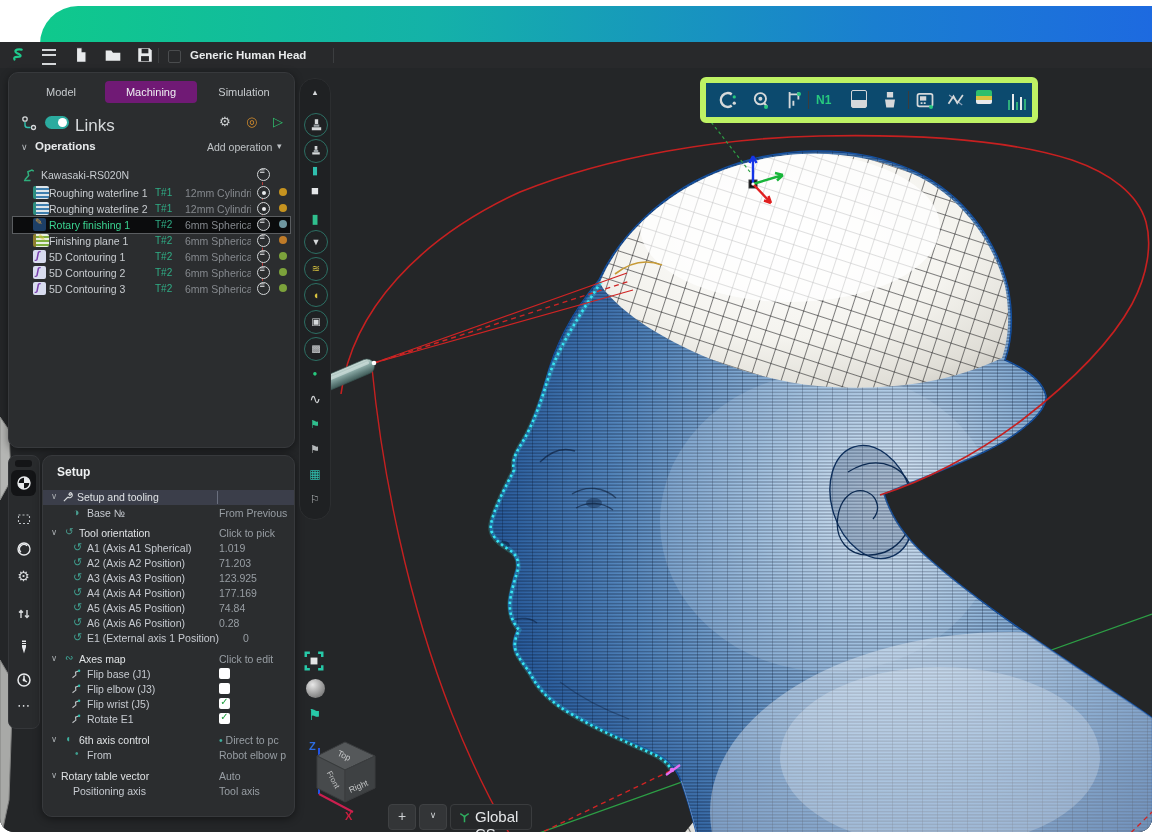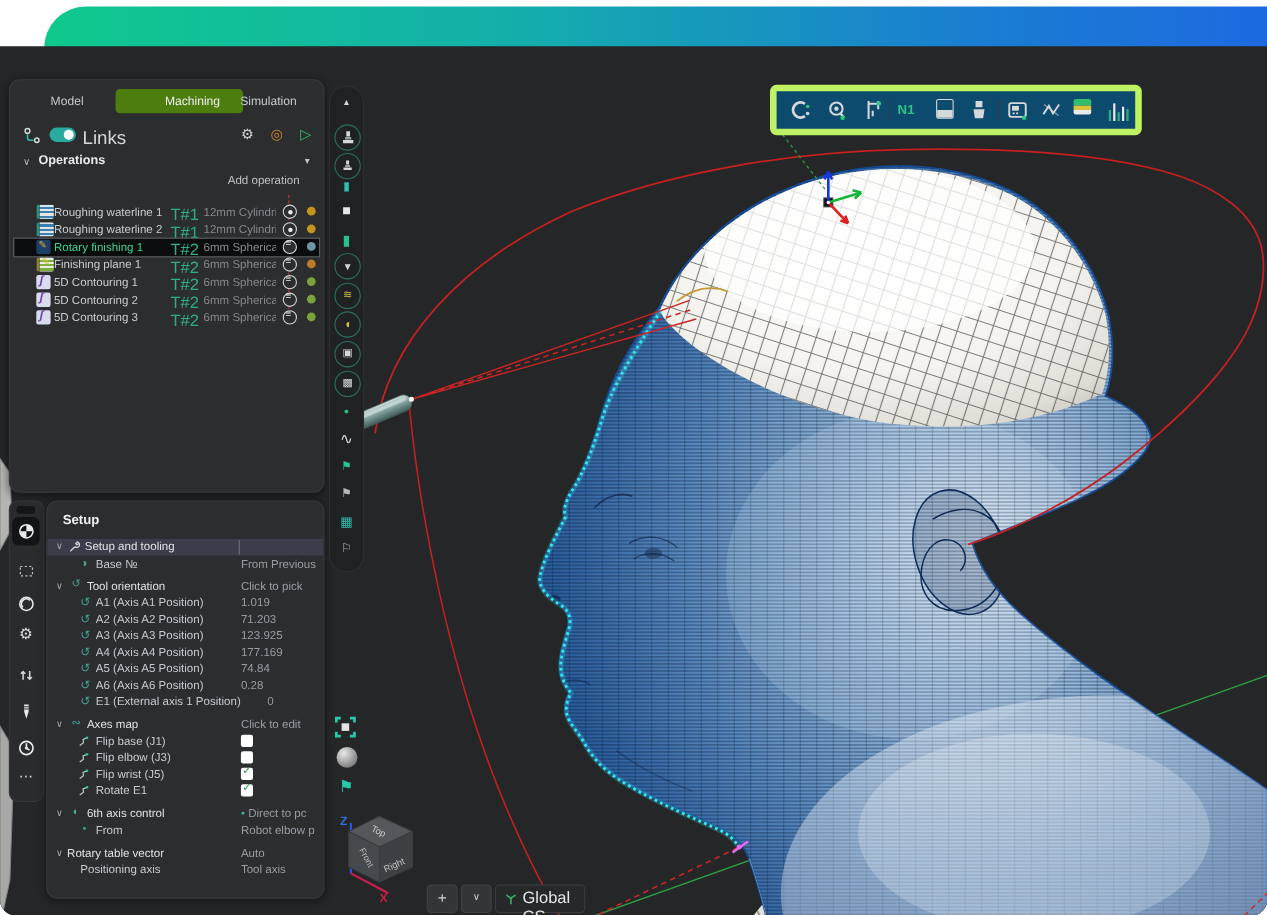"Generic Human Head" div.abs { html: none -> <div> <svg> <path></path> </svg> <div></div> <svg> <use></use> </svg> <svg> <use></use> </svg> <svg> <use></use> </svg> <div></div> <div></div> <div>Generic Human Head</div> <div></div> </div> }
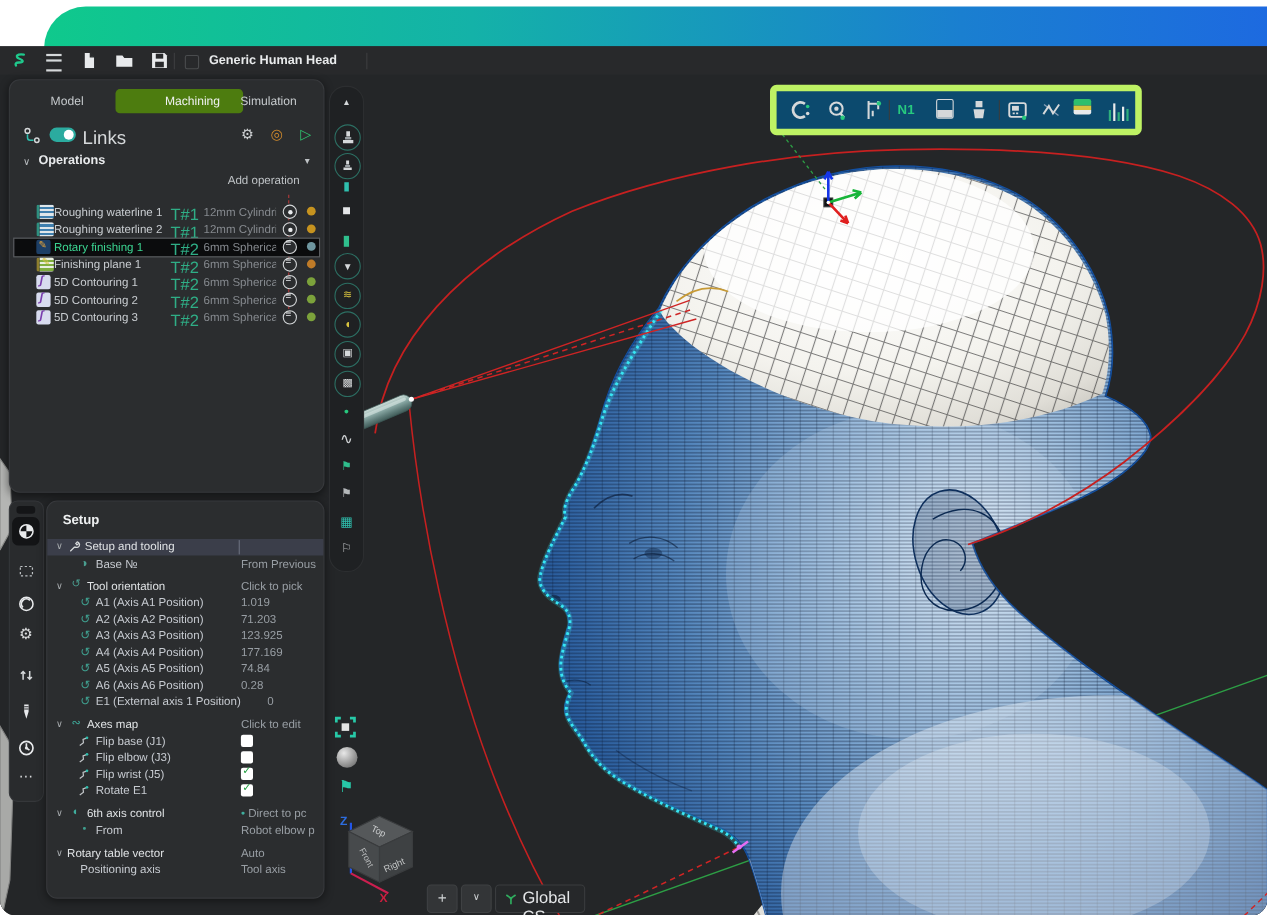"Machining" .tab.active { background: #4d7c0f -> #701a75; padding-left: 24px -> none }
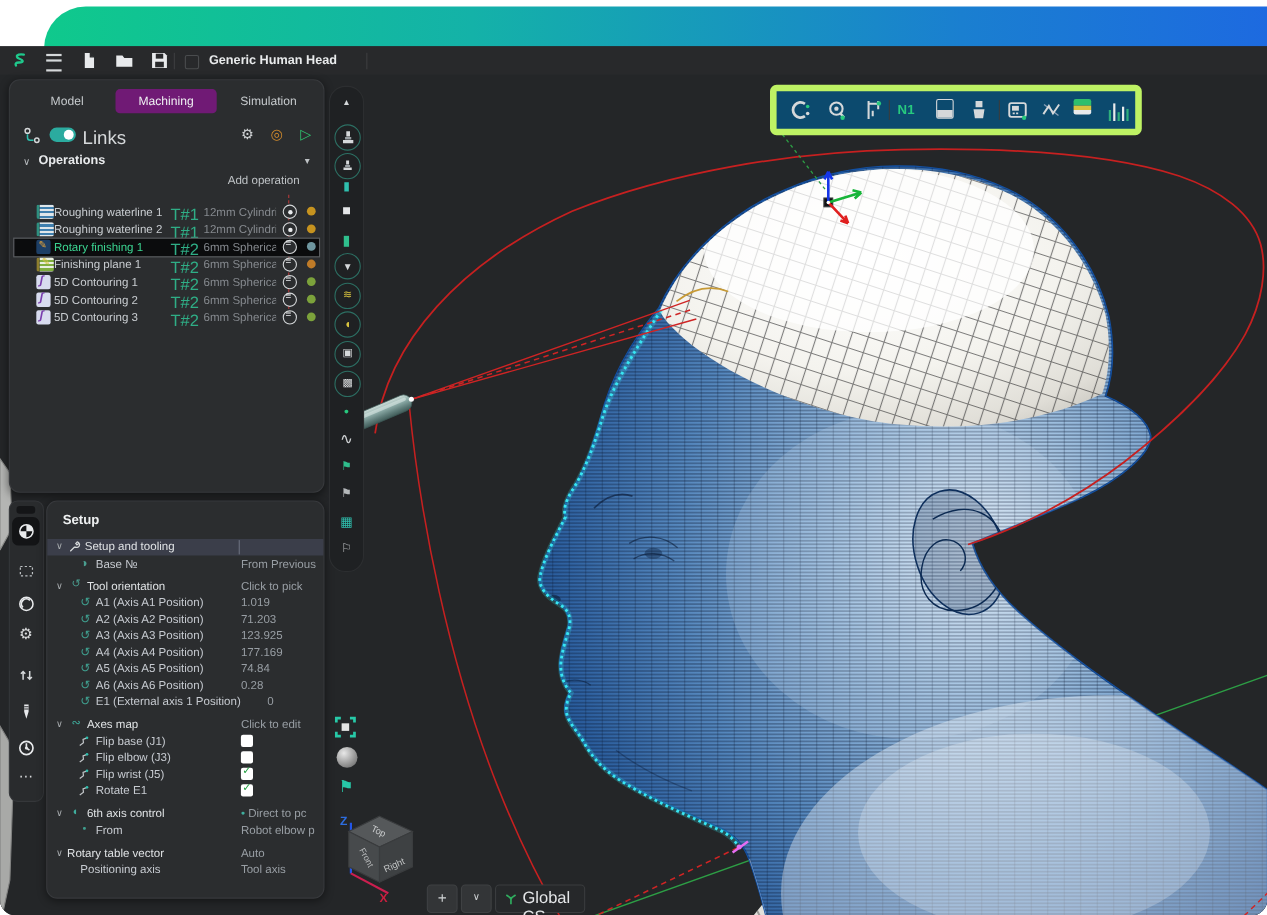"Add operation" #add-op { margin-top: 17px -> none }
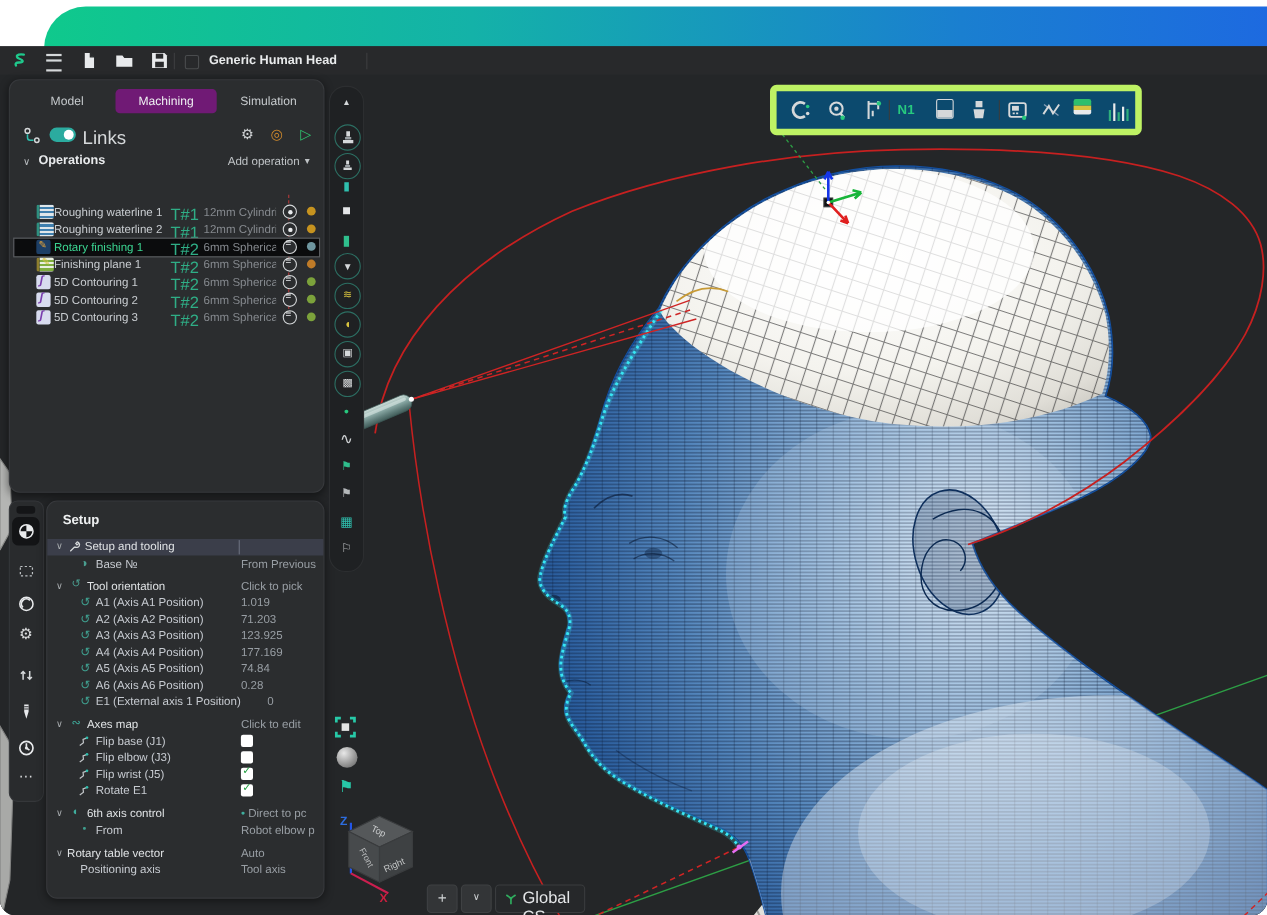"Kawasaki-RS020N" div.op-row { html: none -> <div> <svg> <use></use> </svg> <span>Kawasaki-RS020N</span> <span></span> </div> }
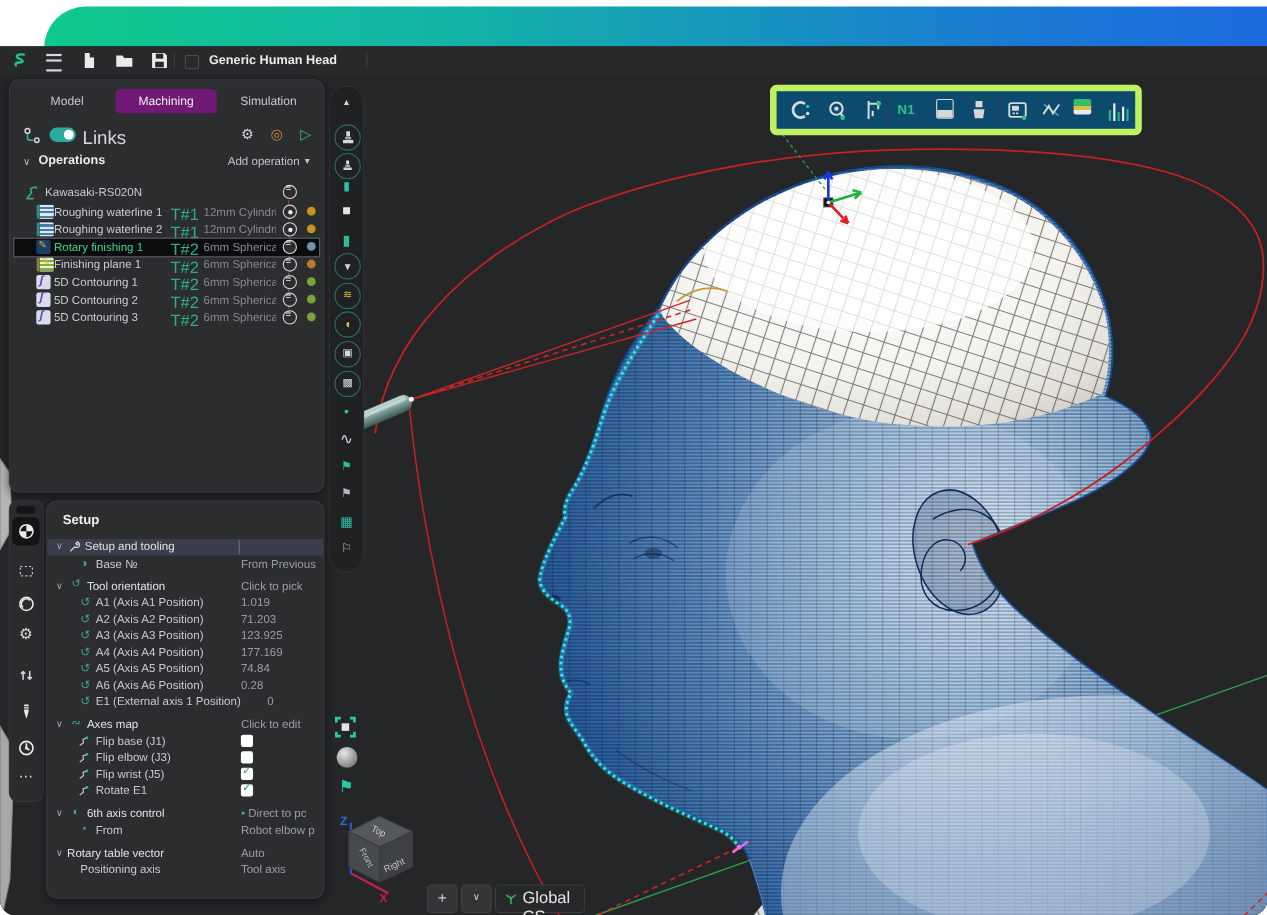"T#1" .op-row .tn { font-size: 15px -> 10px }
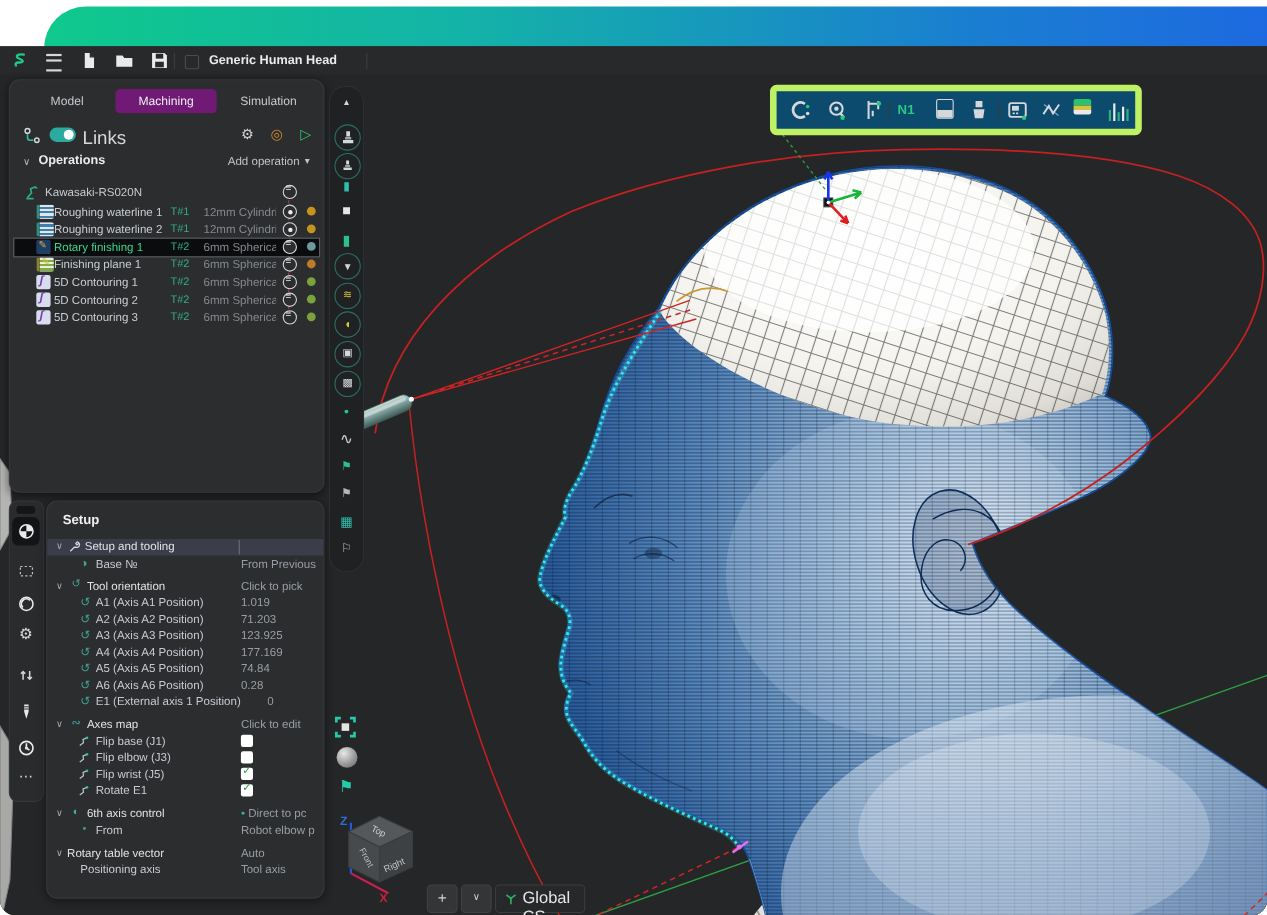"A1 (Axis A1 Position)" span.lbl { text: Position -> Spherical }
